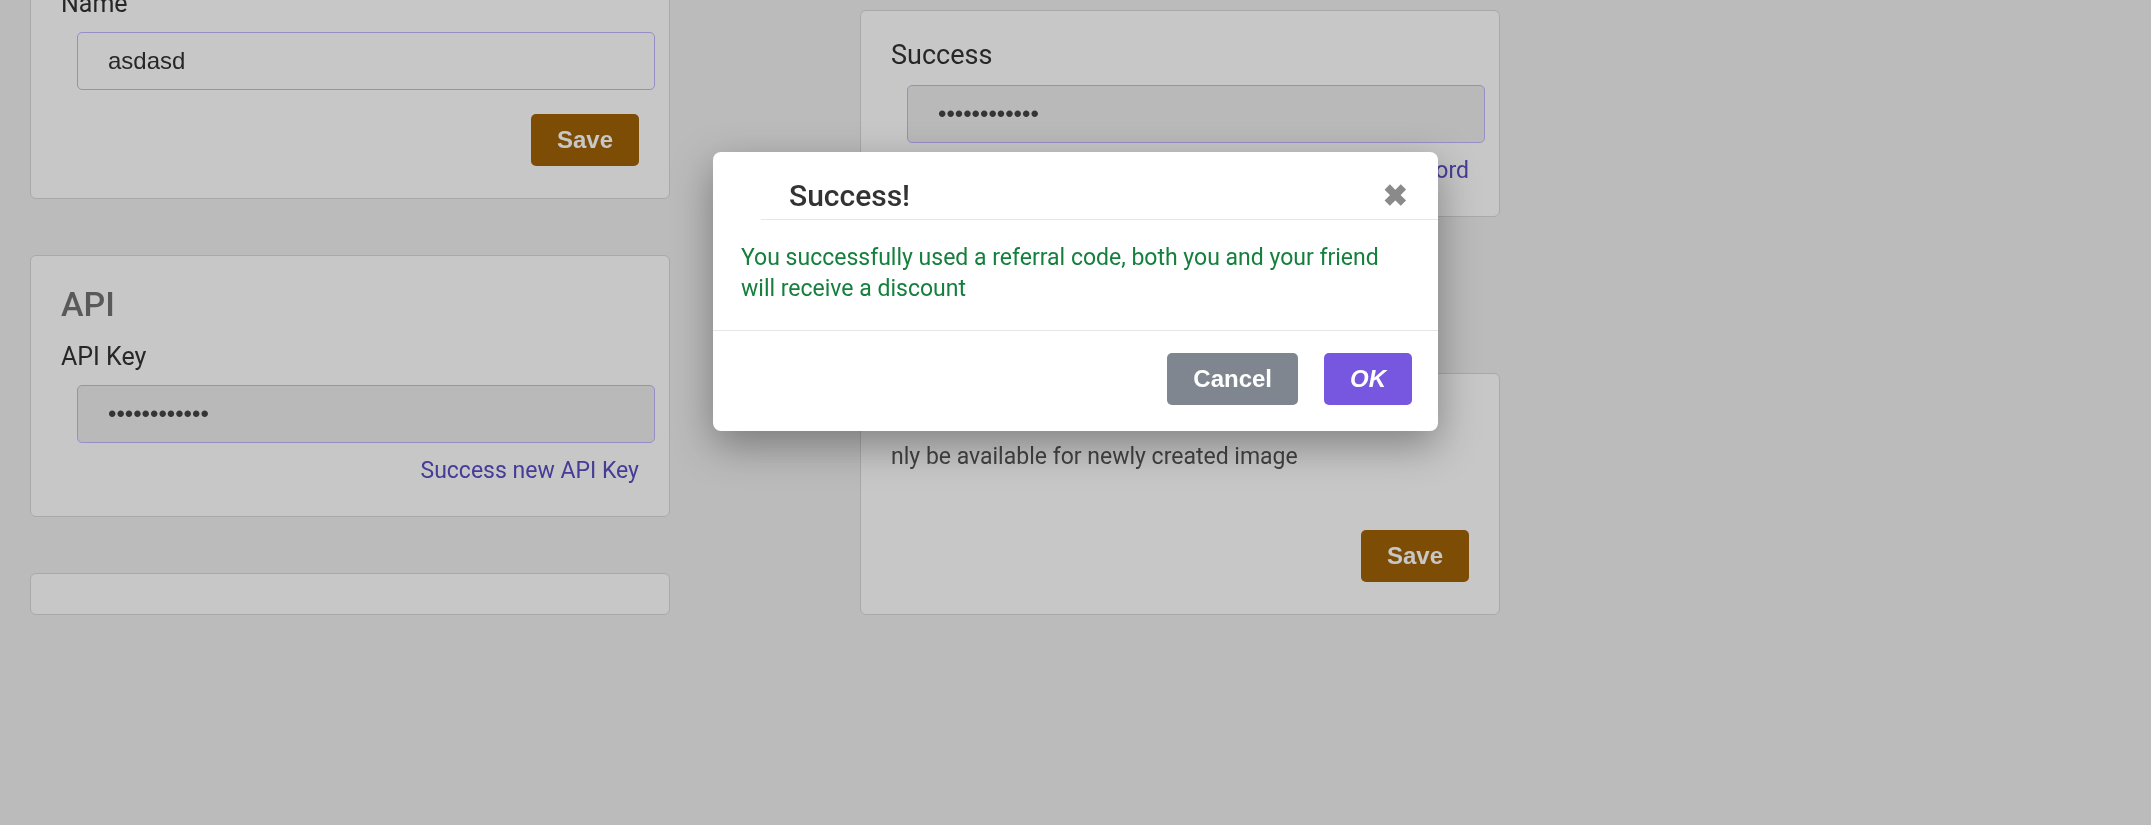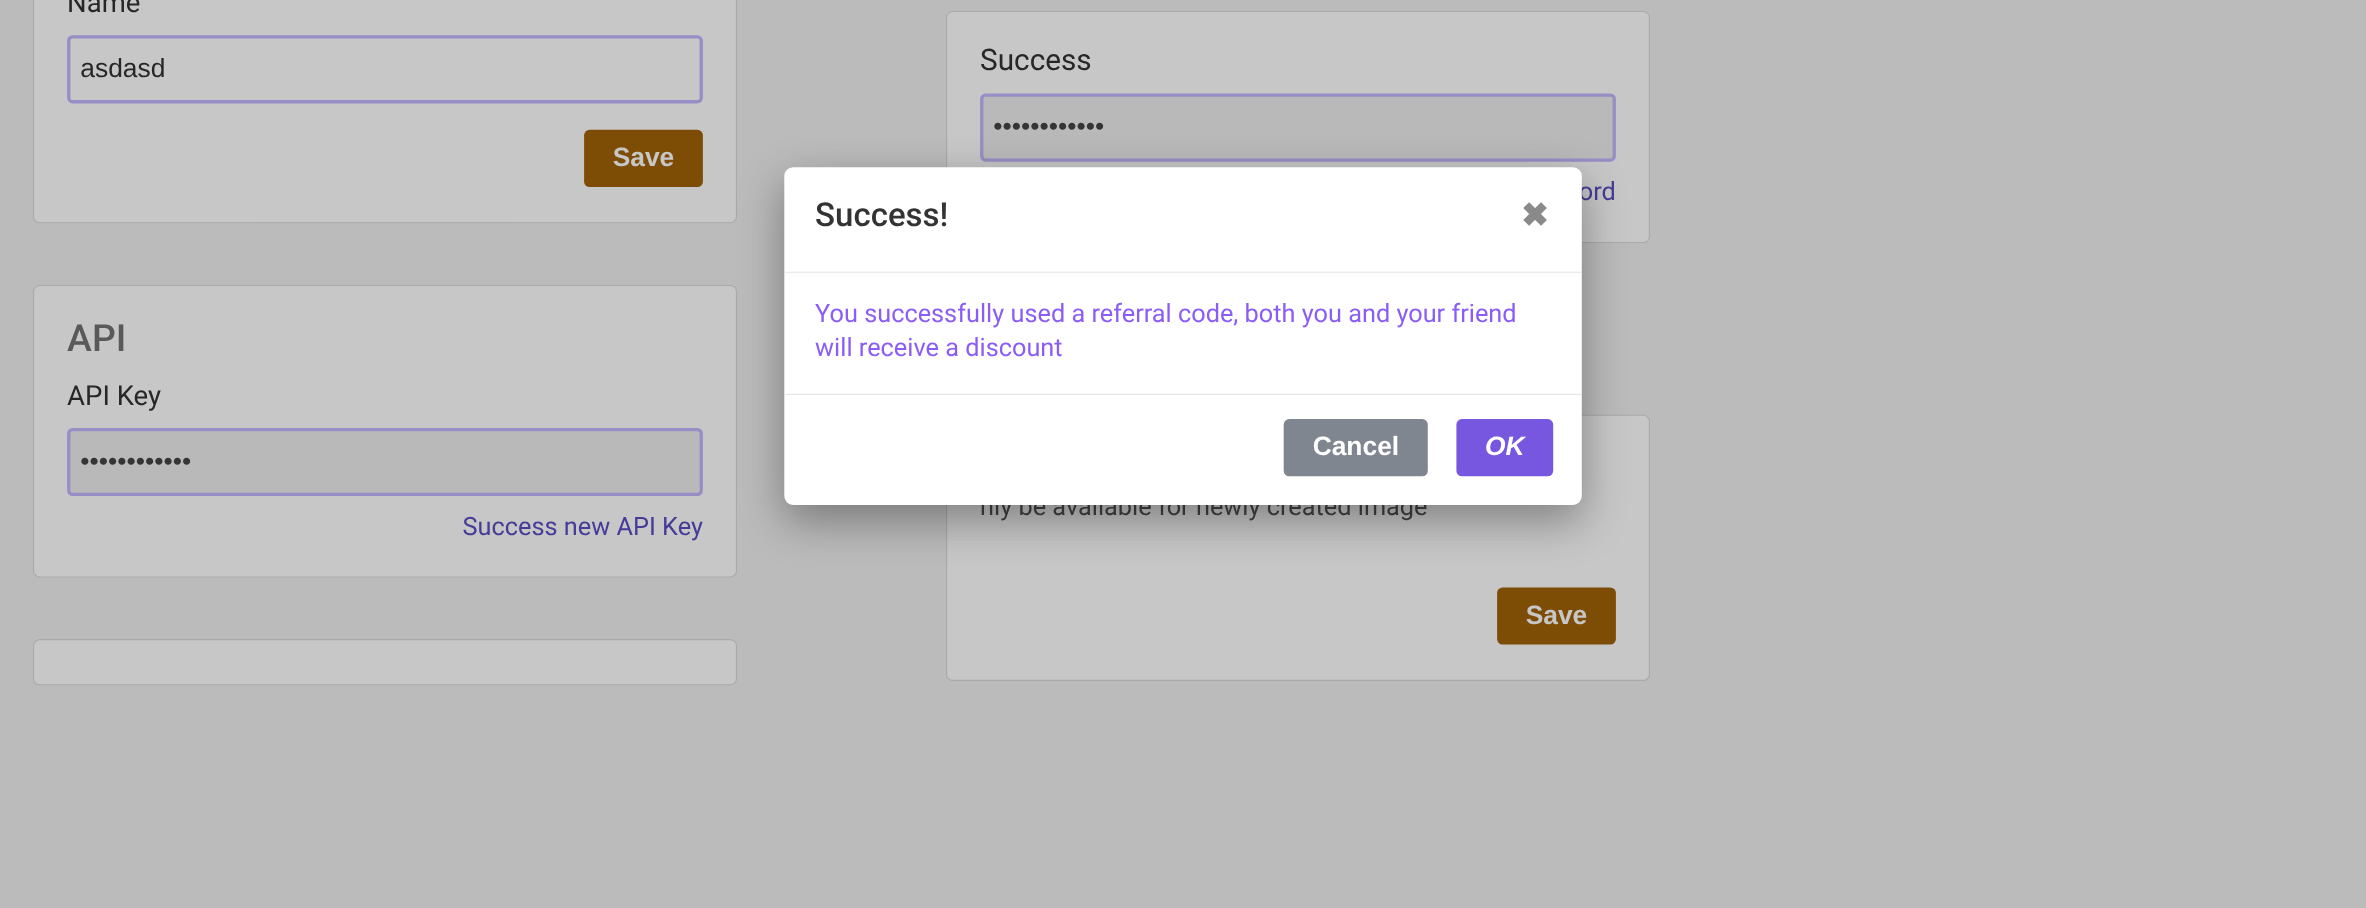"asdasd" .text-input { border: 3px solid #c4b5fd -> 1px solid #c4b5fd; margin-left: none -> 16px; padding: 14px 9px -> 14px 30px }
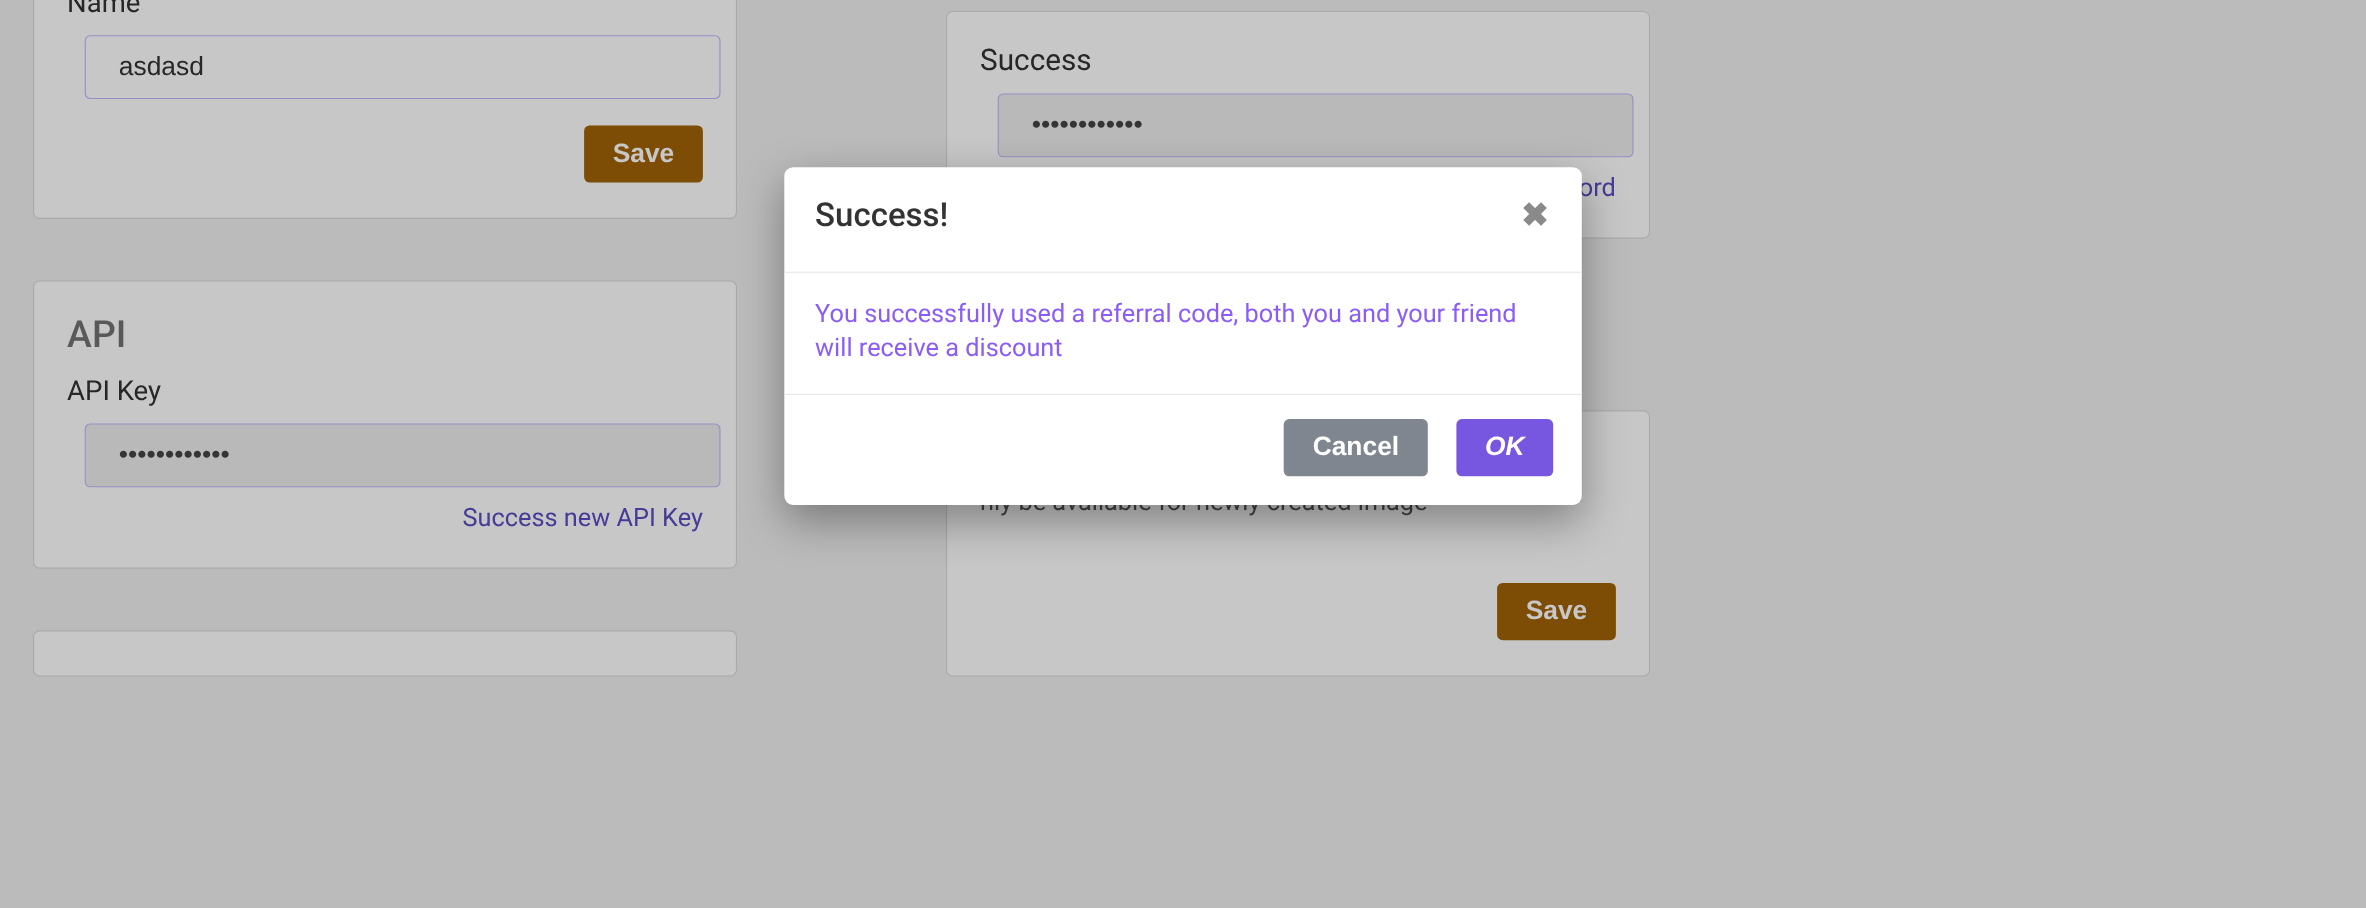"Success!" .modal-header { margin-left: none -> 48px; padding: 26px 30px 34px 28px -> 26px 30px 6px 28px }
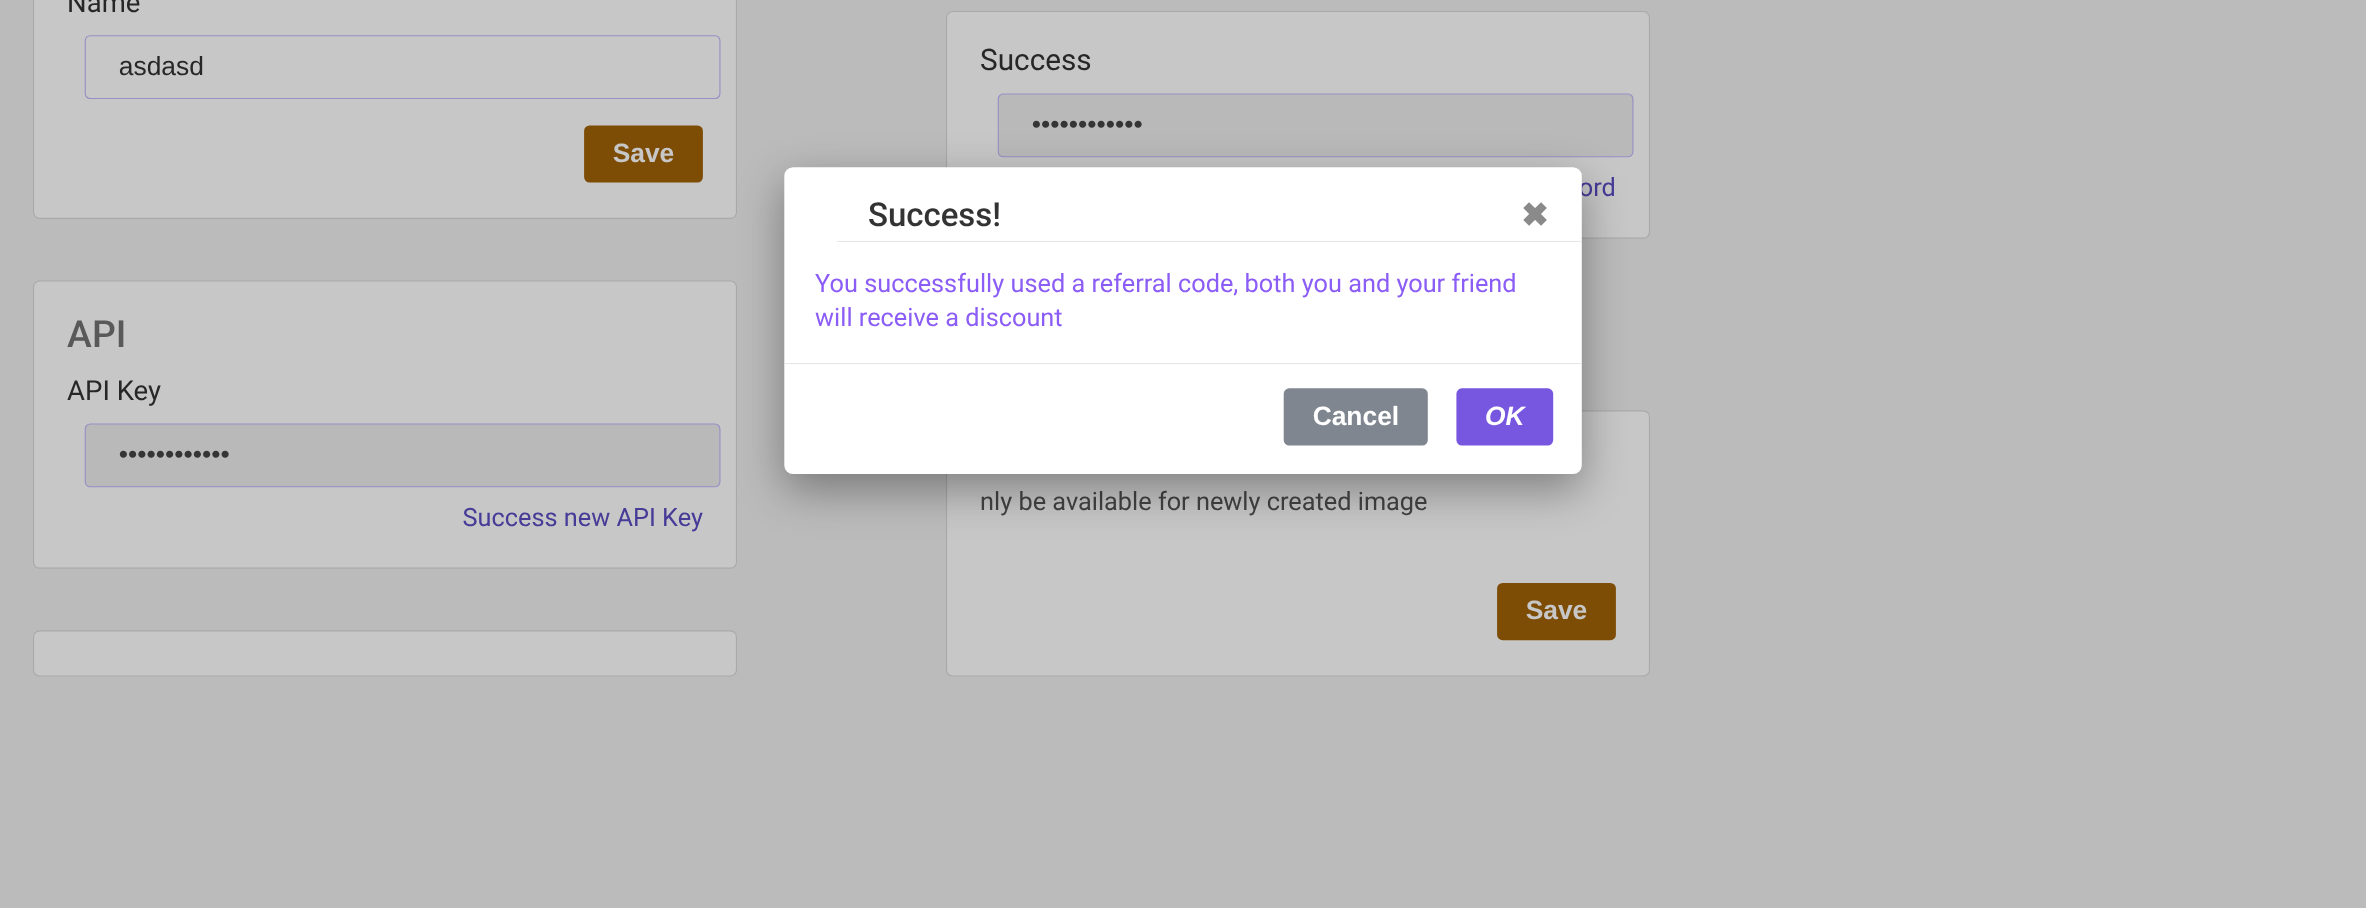"You successfully used a referral" .modal-body { color: #8b5cf6 -> #15803d }
